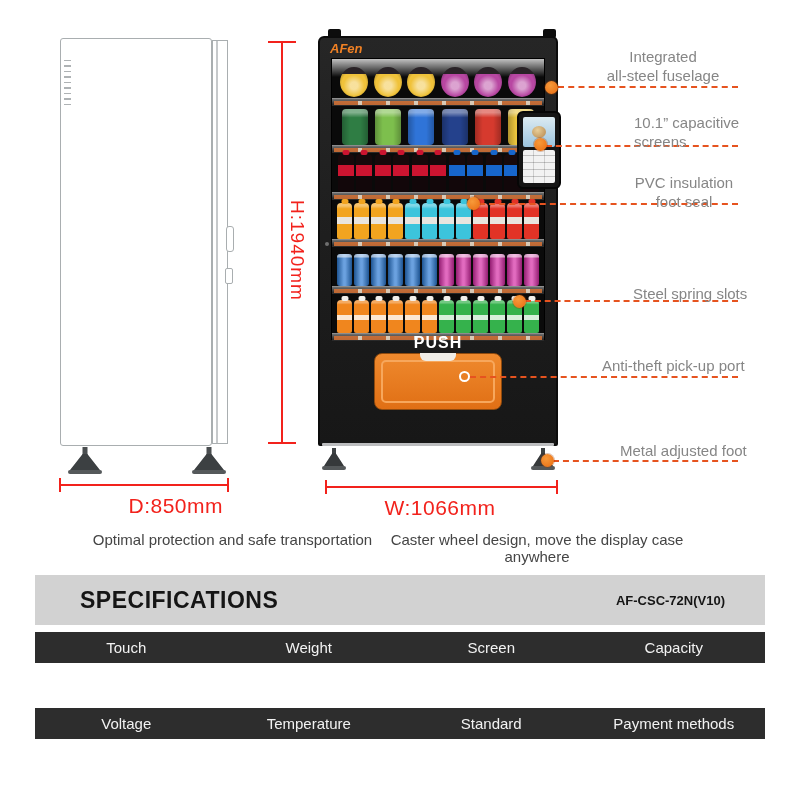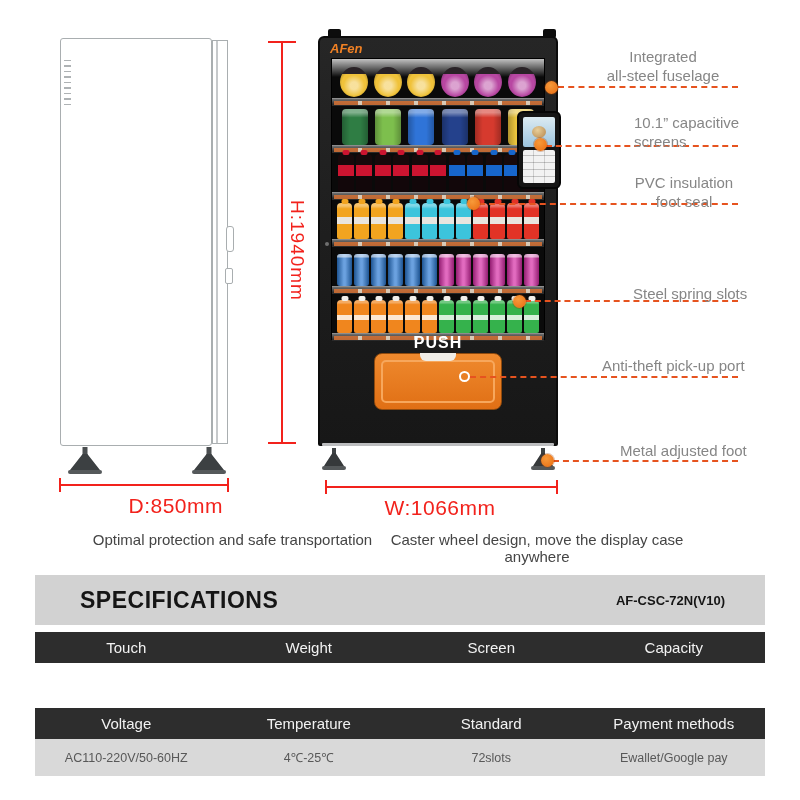"AC110-220V/50-60HZ" div.trow { html: <div> <div>AC110-220V/50-60HZ</div> <div>4℃-25℃</div> <div>72slots</div> <div>Ewallet/Google pay</div> </div> -> none }
